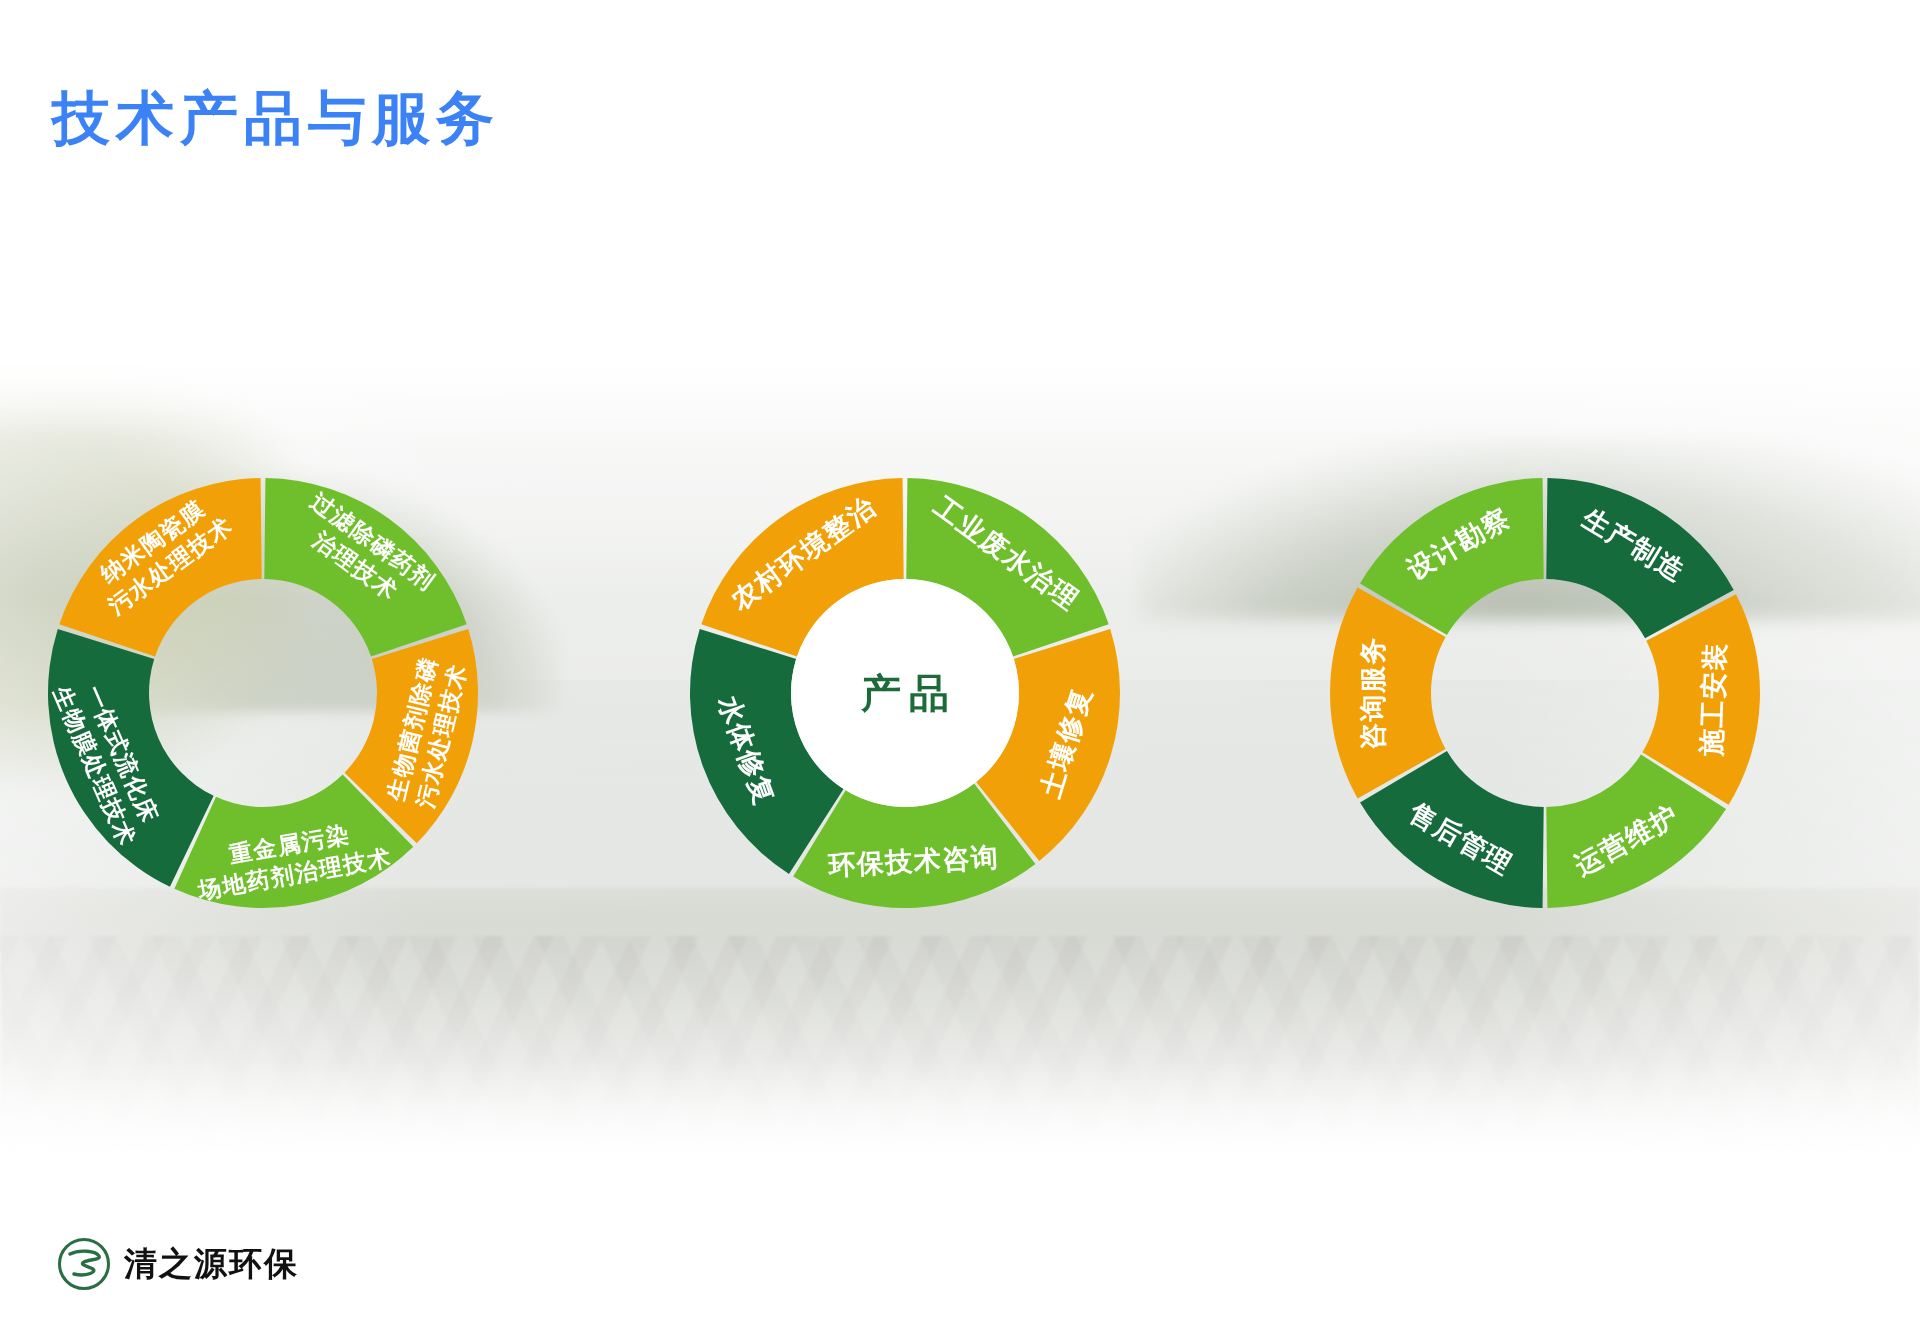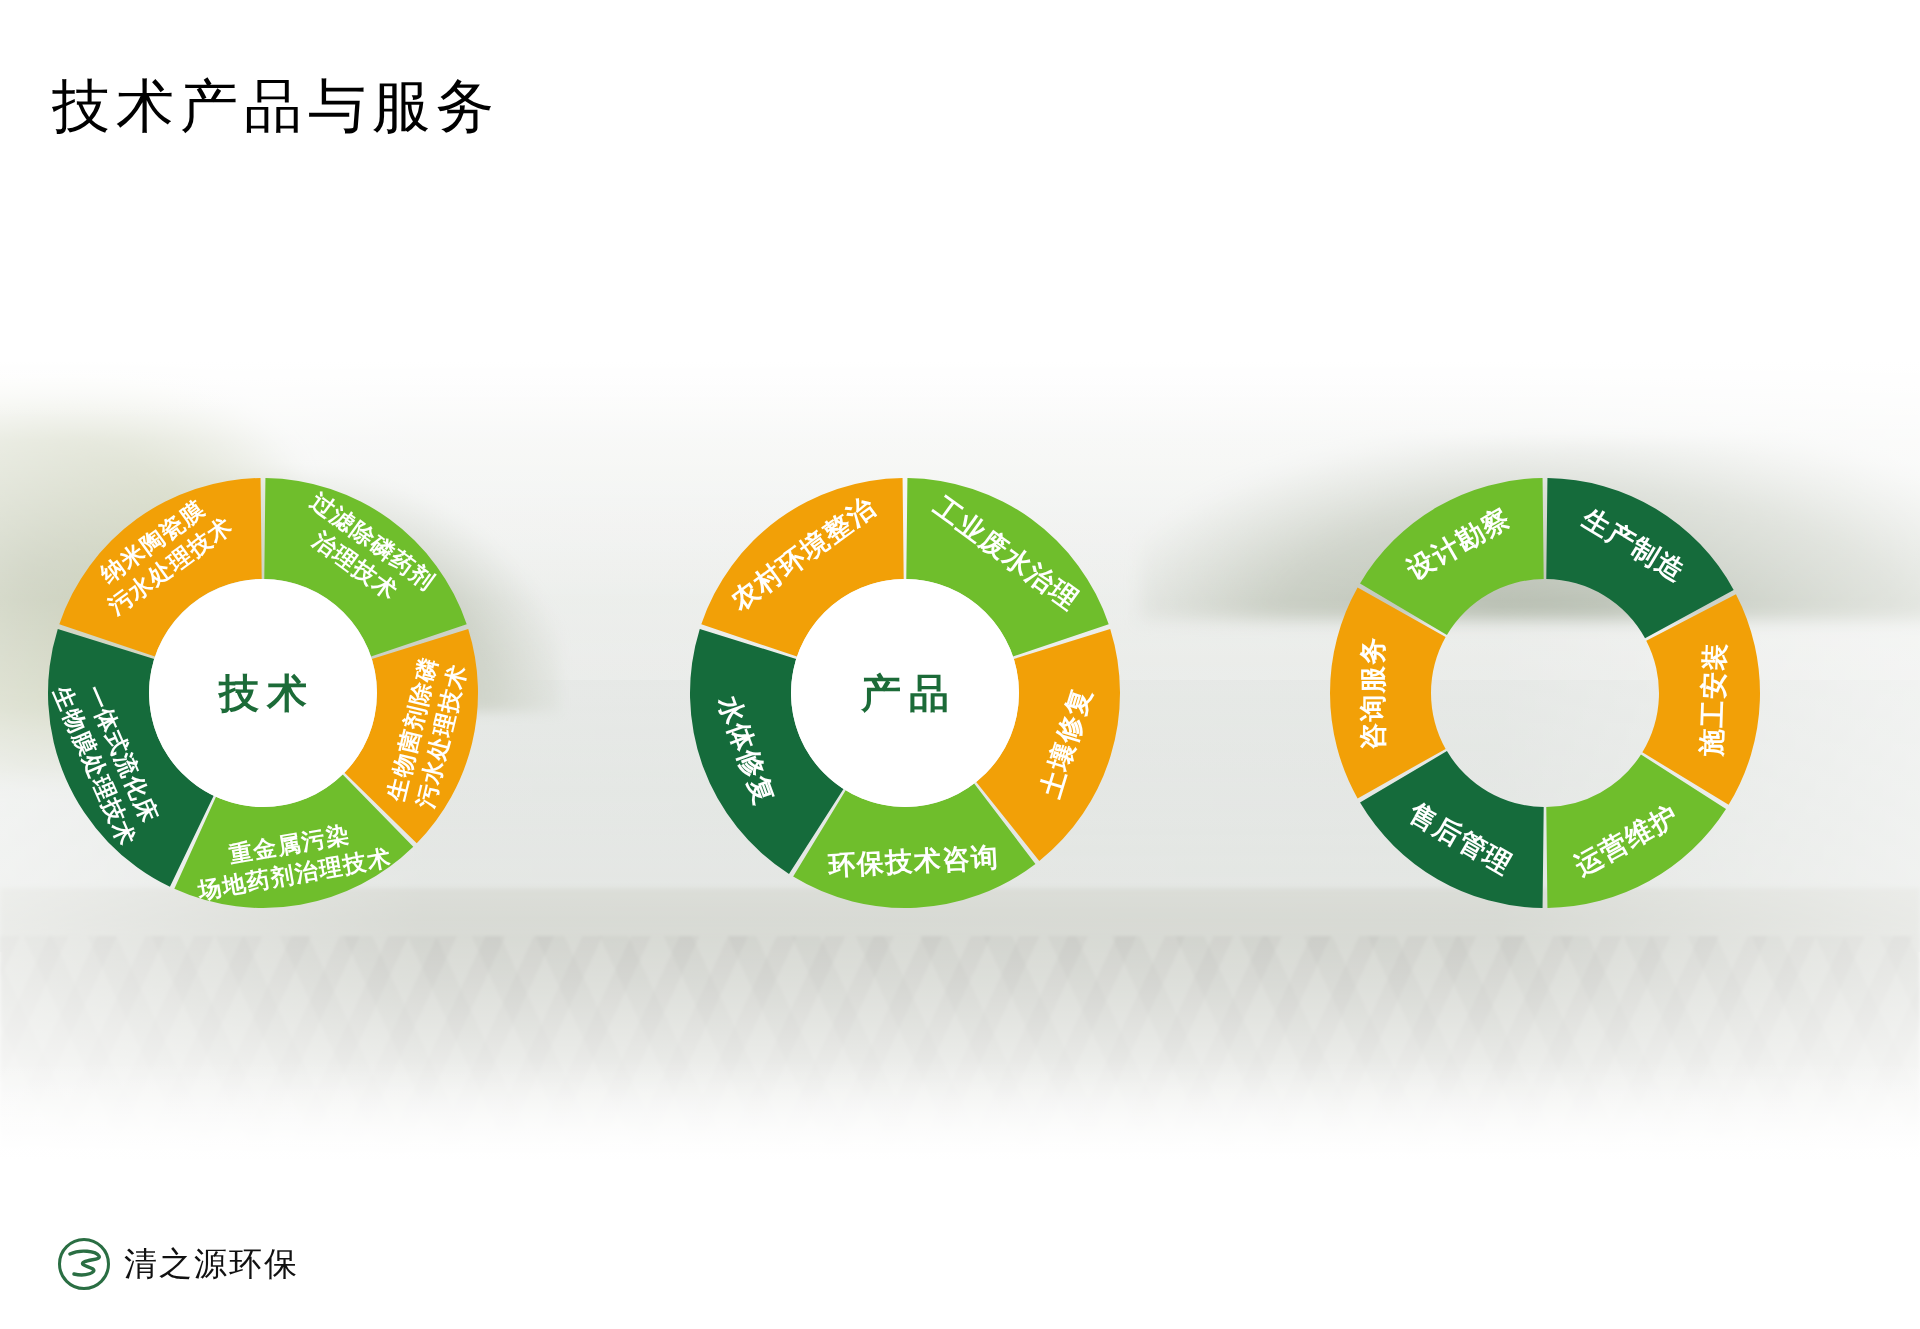"技术产品与服务" .page-title { color: #000000 -> #3b82f6; font-weight: normal -> bold; top: 74px -> 86px }
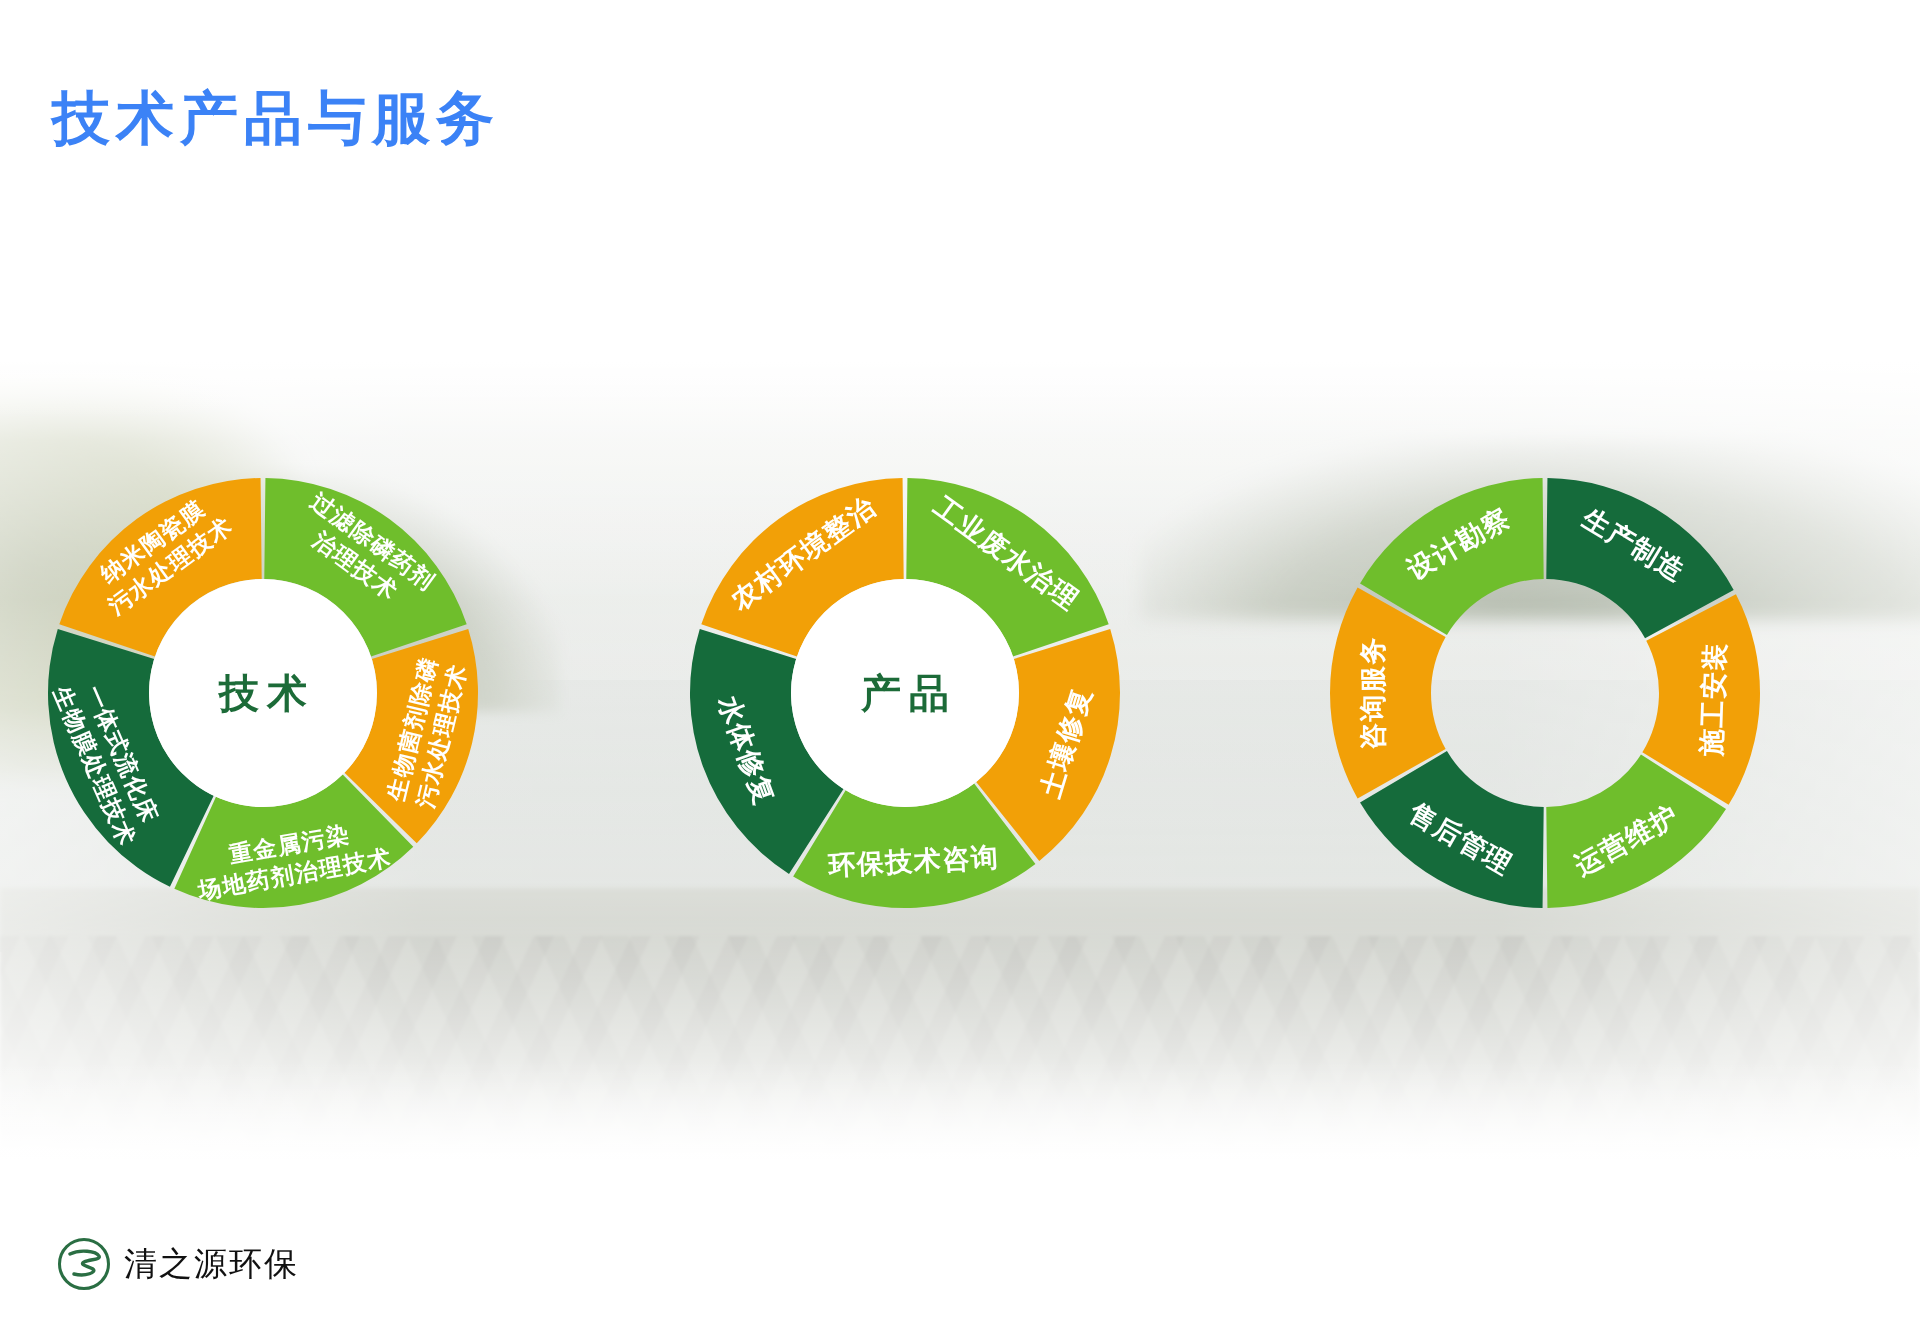"技术" div.hub { html: <div> <span>技术</span> </div> -> none }
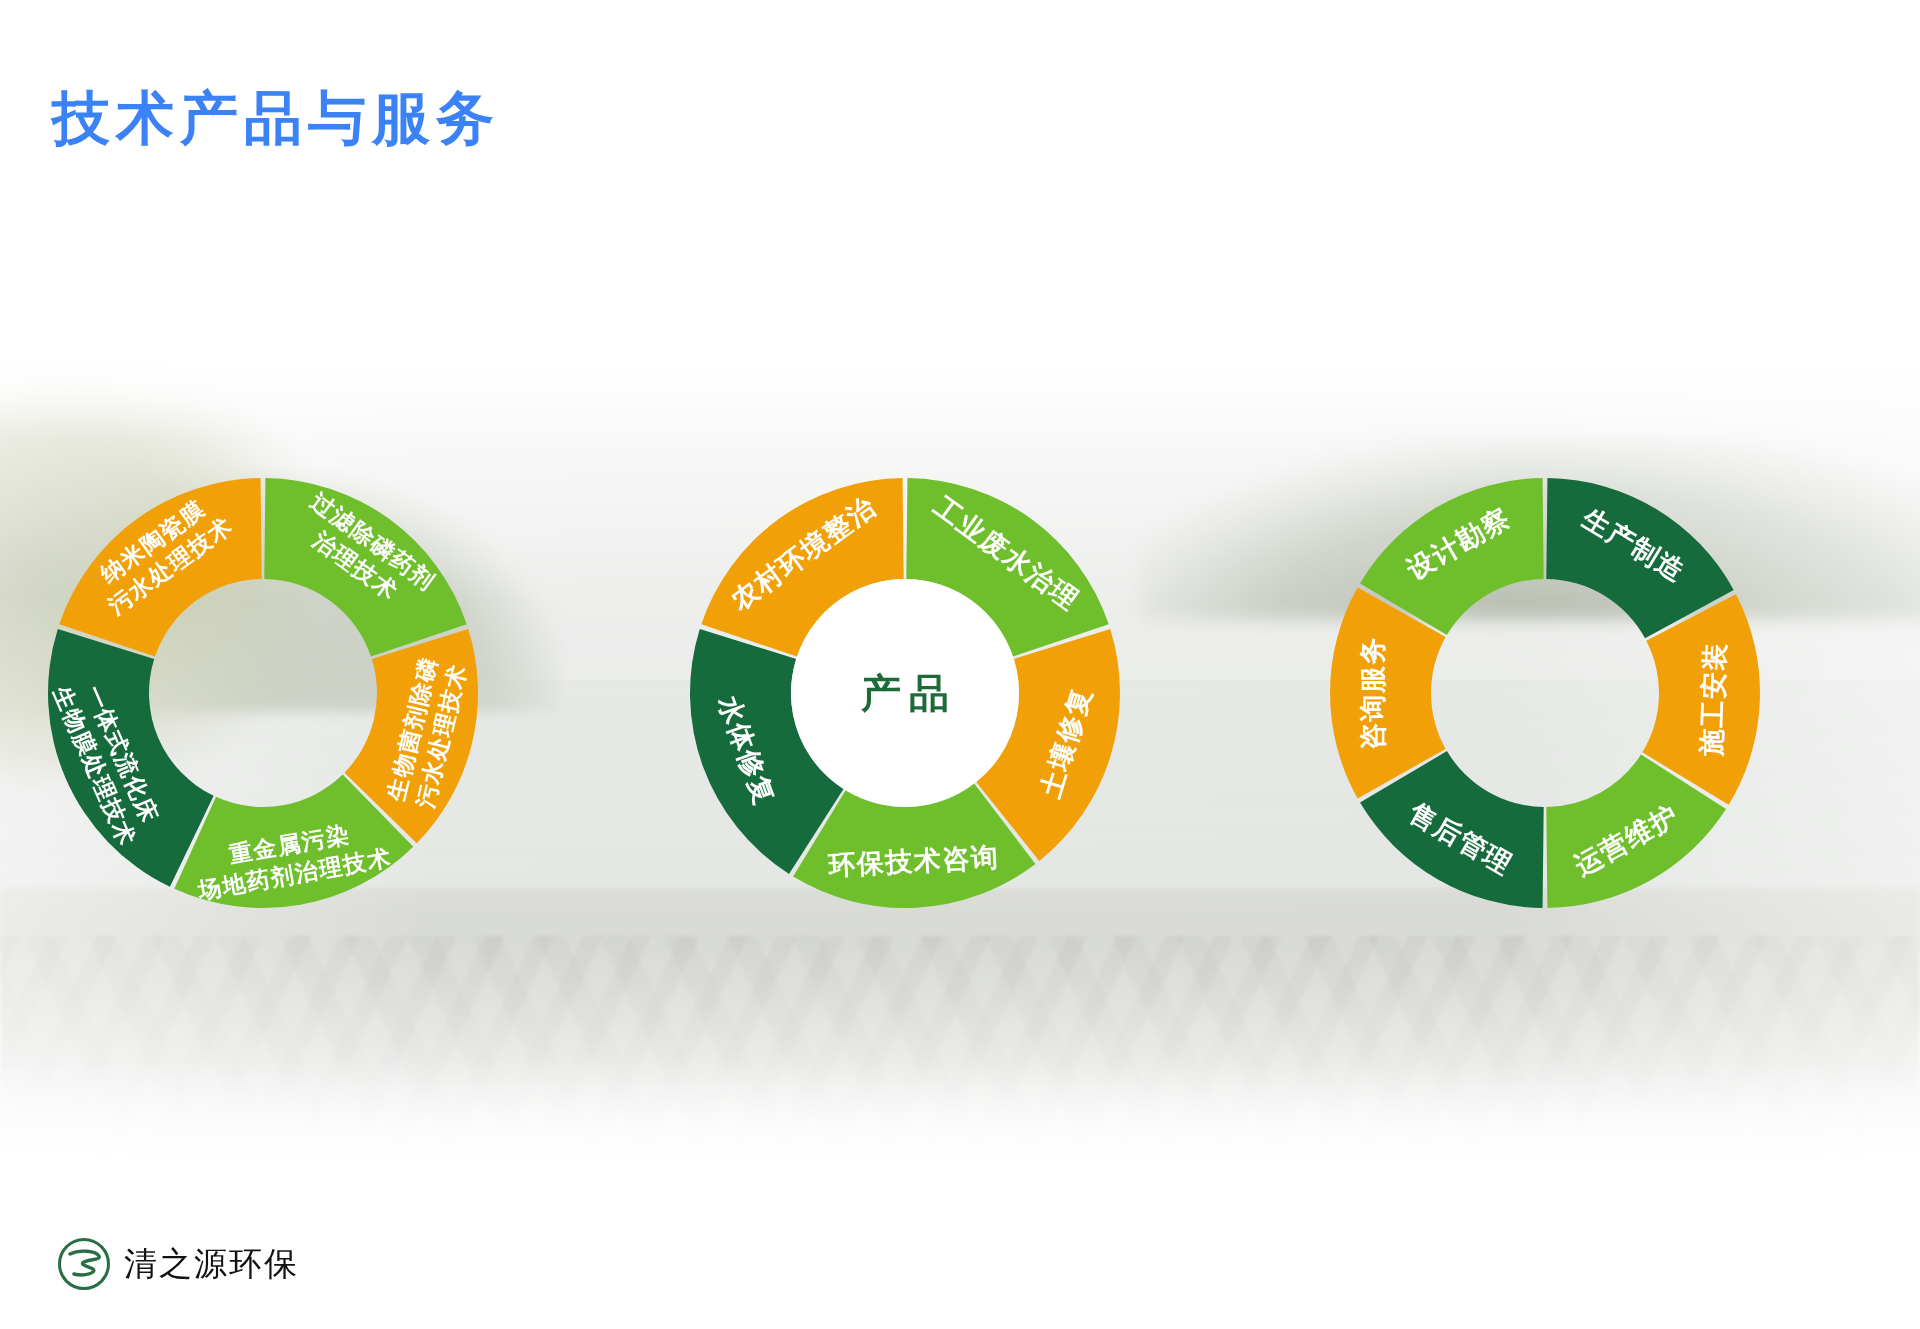"清之源环保" .footer-logo .brand { font-weight: normal -> bold }
